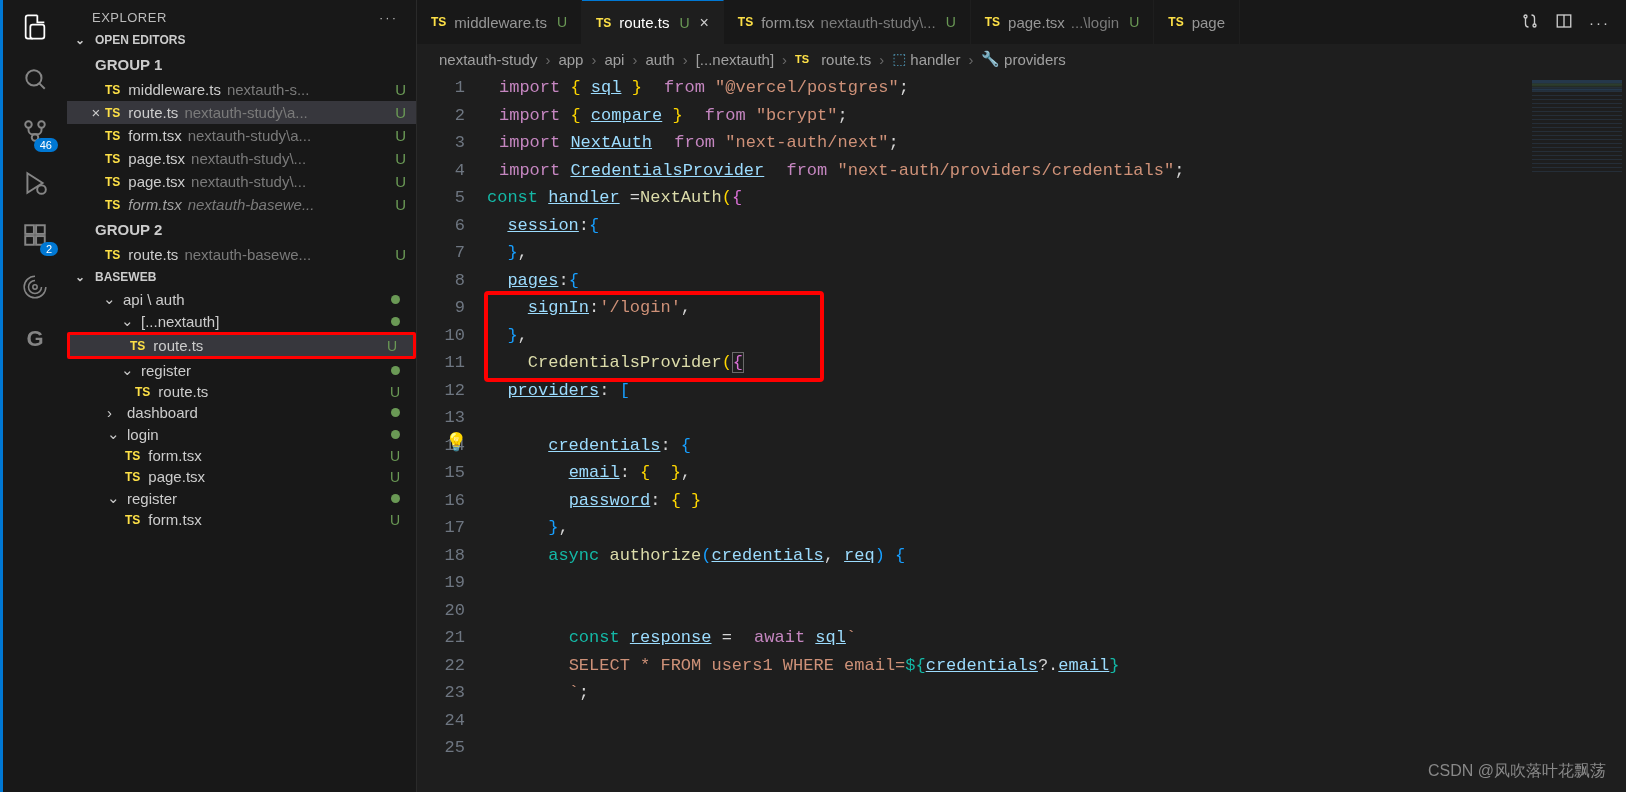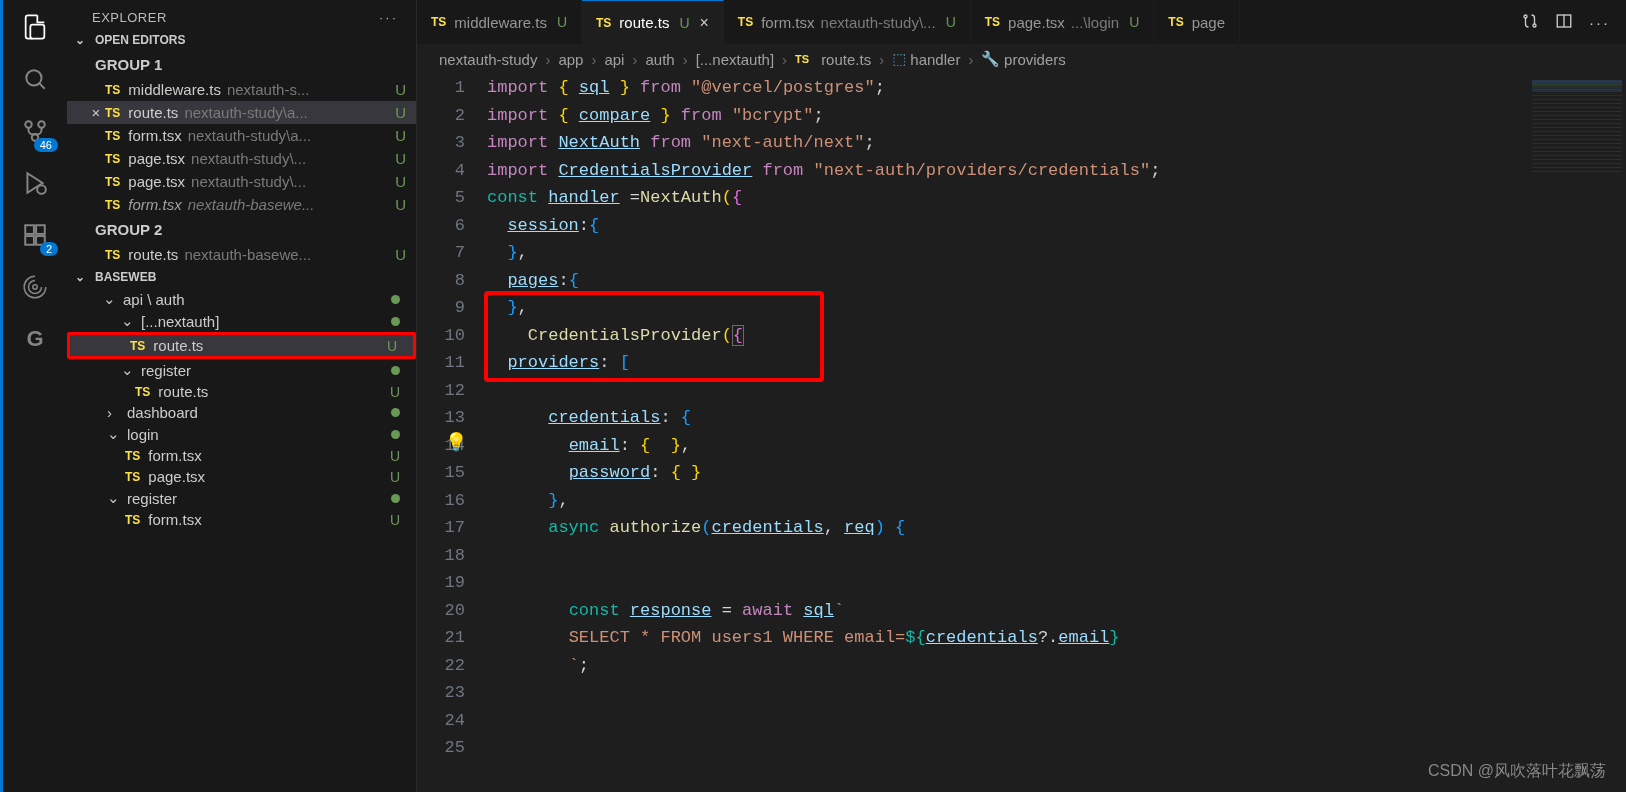"import" .kw { margin-left: none -> 12px }
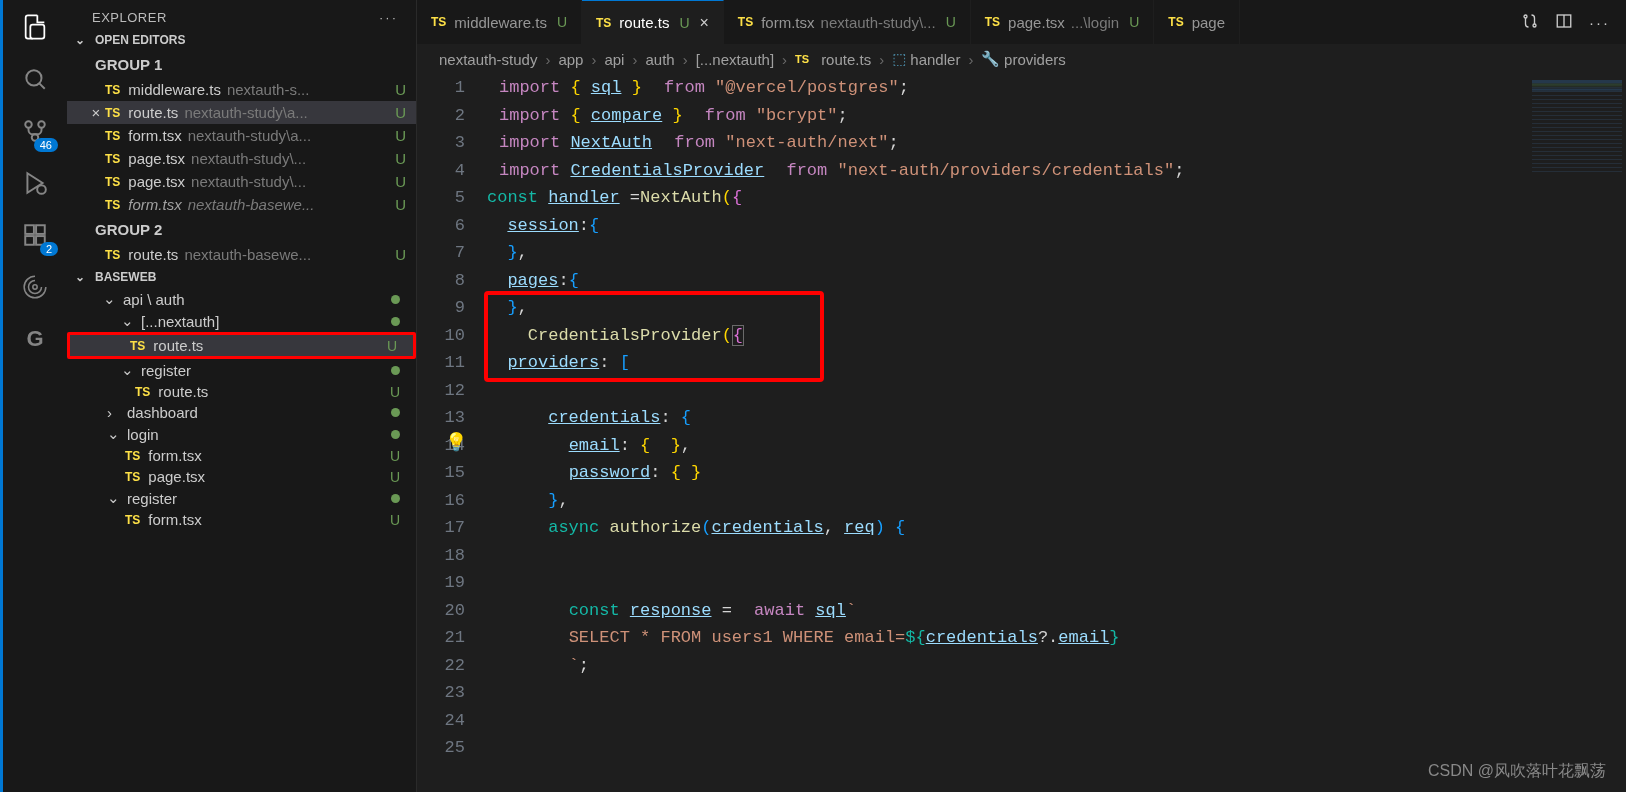"signIn:'/login'," div.code-line { html: none -> <div> <span>signIn</span><span>:</span><span>'/login'</span><span>,</span></div> }
